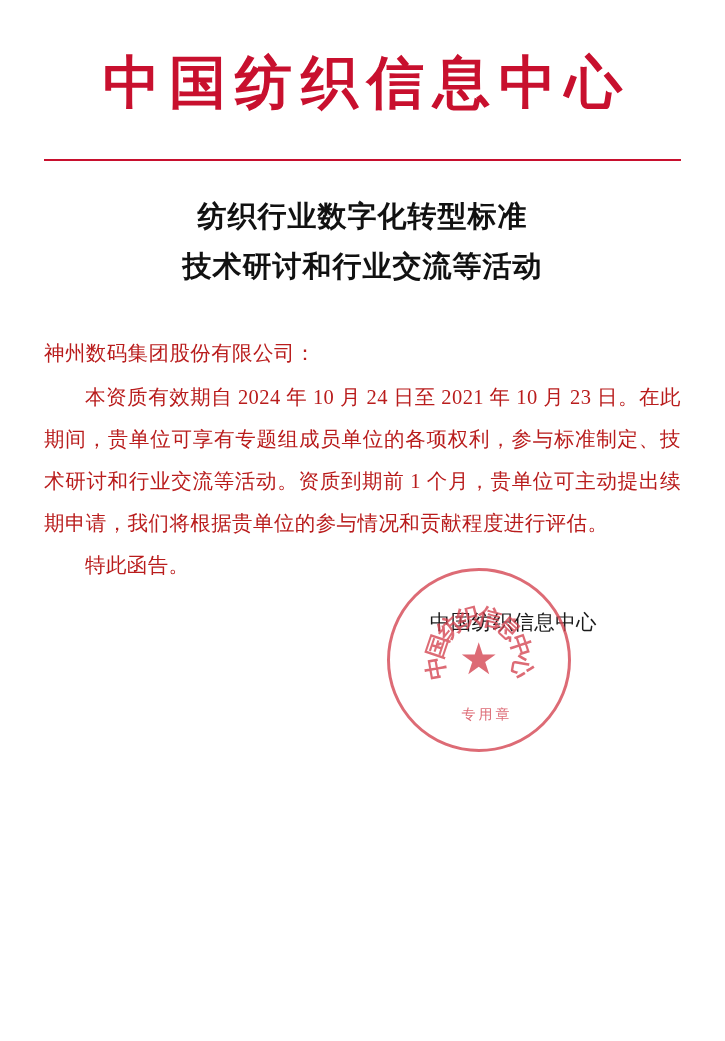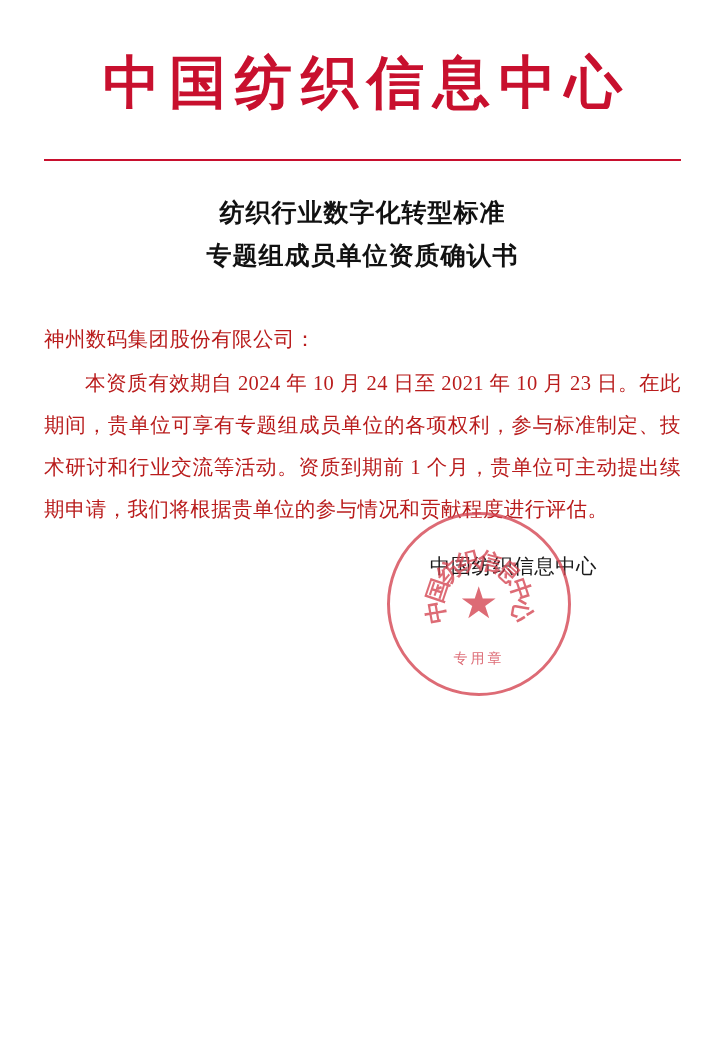"纺织行业数字化转型标准" .doc-title { font-size: 25px -> 29px }
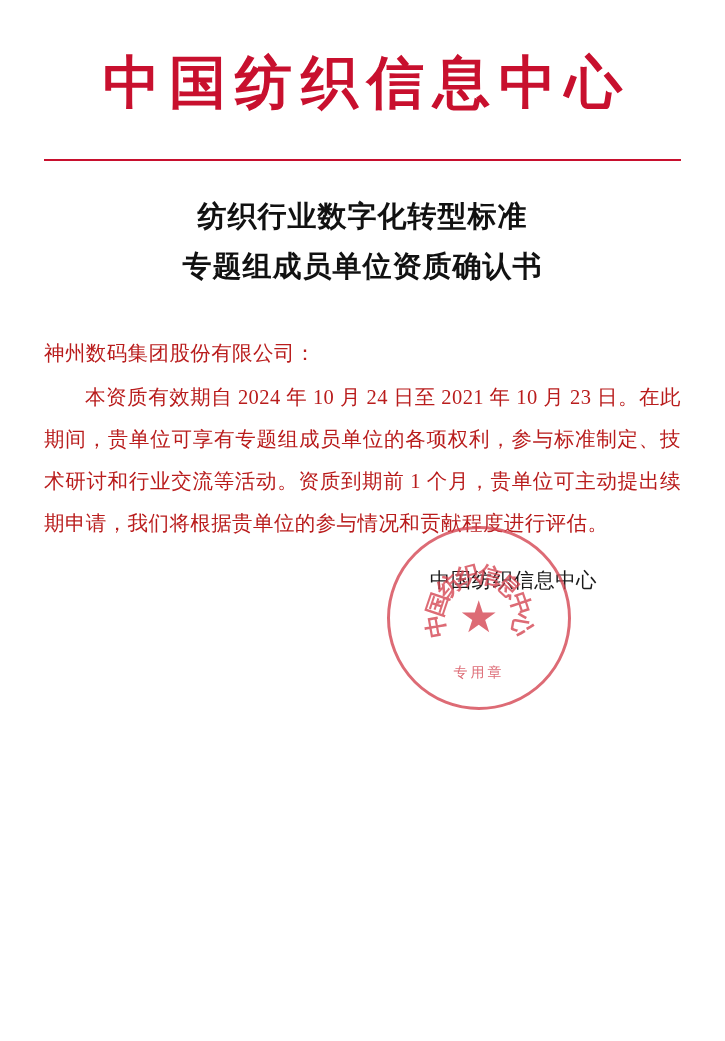"专题组成员单位资质确认书" div { text: 专题组成员单位资质确认书 -> 技术研讨和行业交流等活动 }
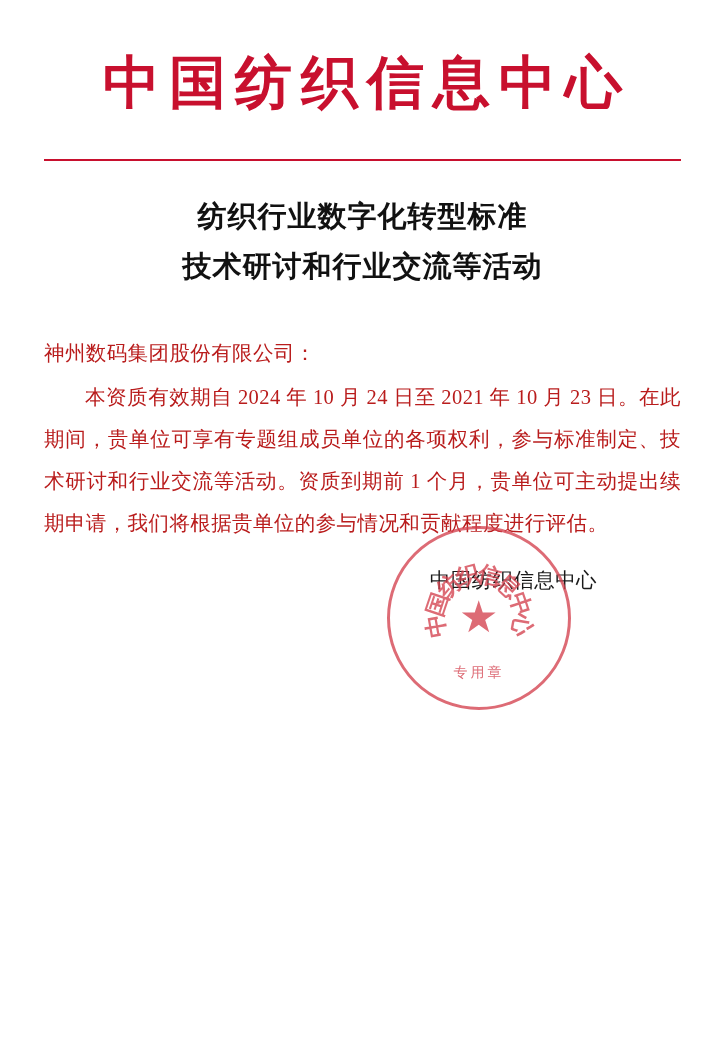"特此函告。" p.para { html: none -> <p>特此函告。</p> }
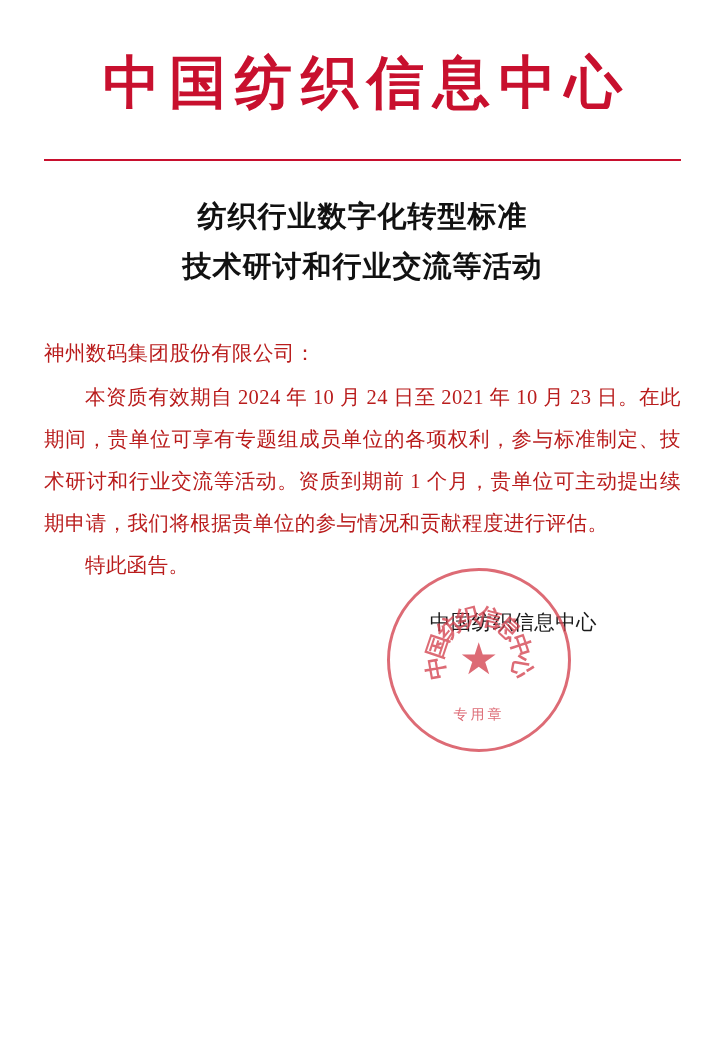"专用章" .seal .seal-bottom { left: 0 -> 8px }
